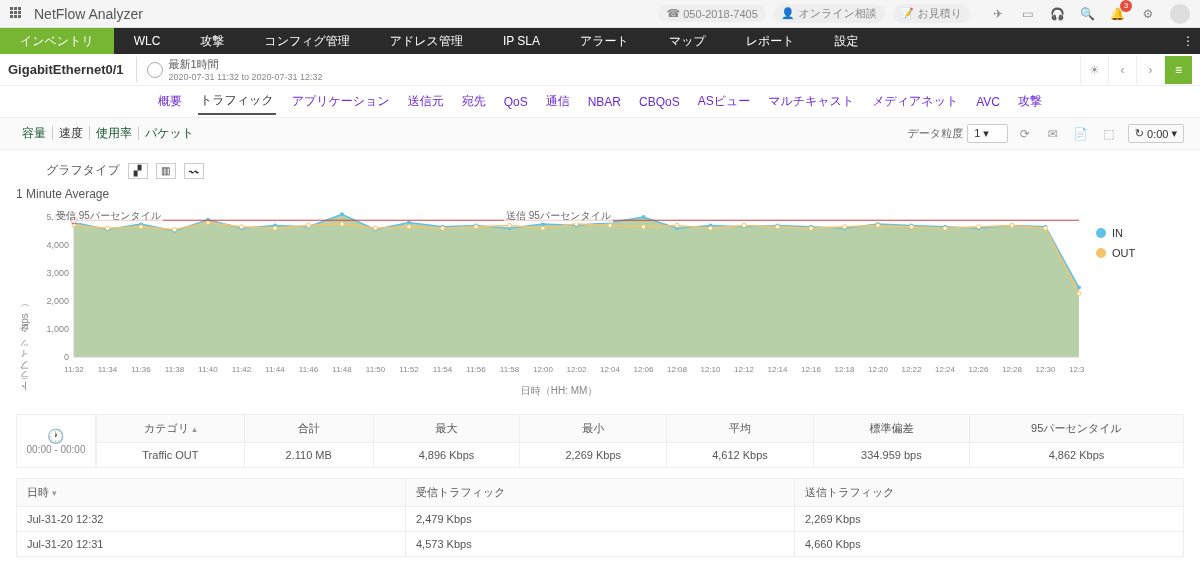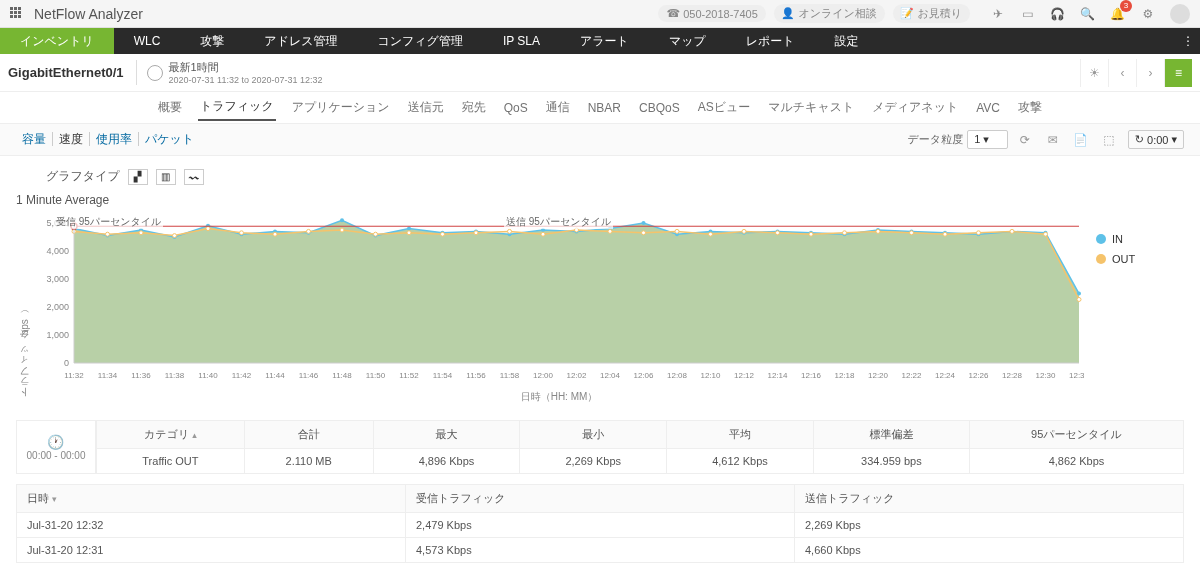"アドレス管理" div.mainnav-item { order: before "コンフィグ管理" -> after "コンフィグ管理" }
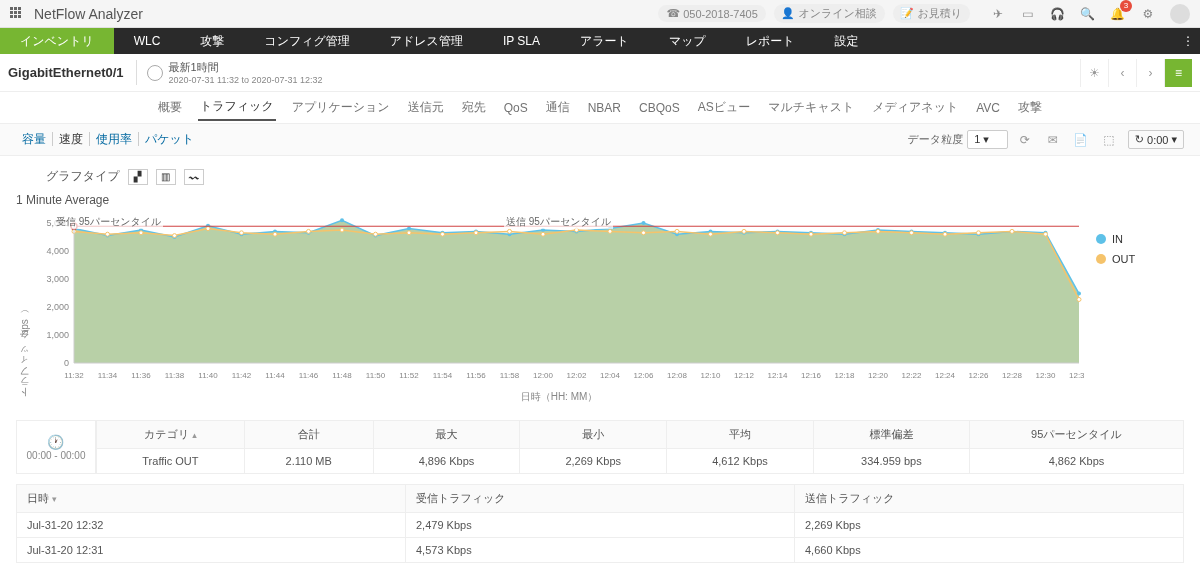"GigabitEthernet0/1" .contextbar { height: 38px -> 32px }
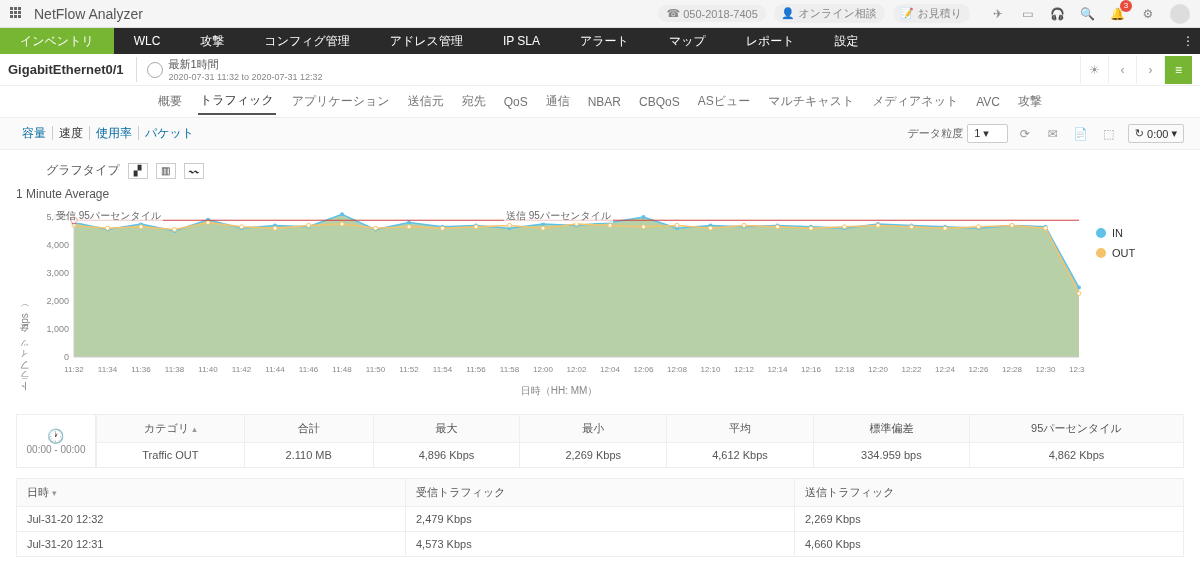"概要" .subtab { color: #737373 -> #6d28d9 }
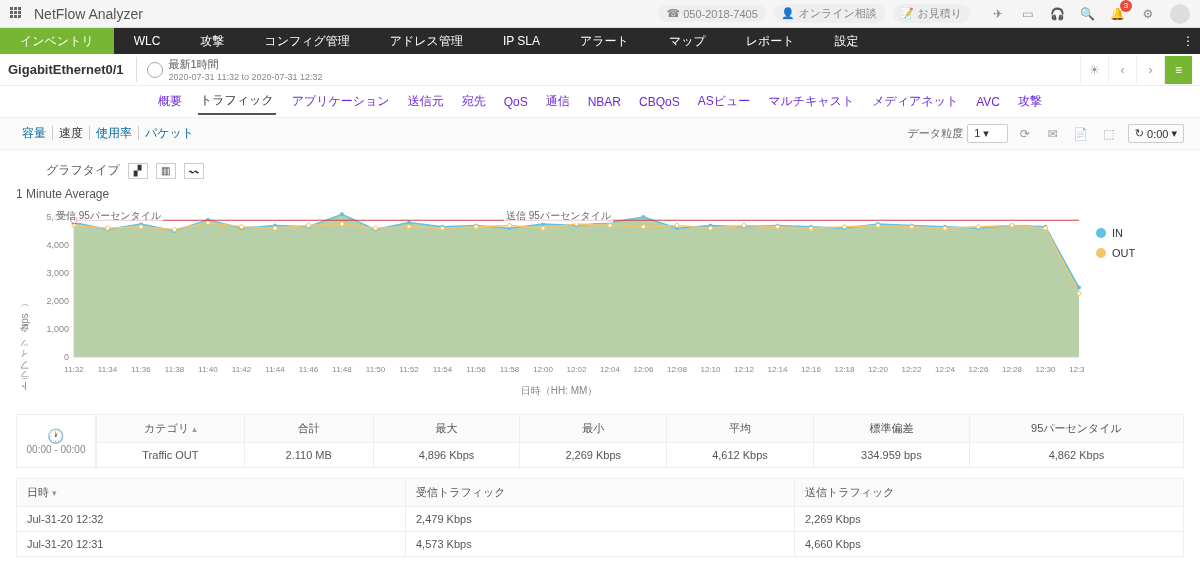"容量" .fopt { color: #0369a1 -> #14532d }
